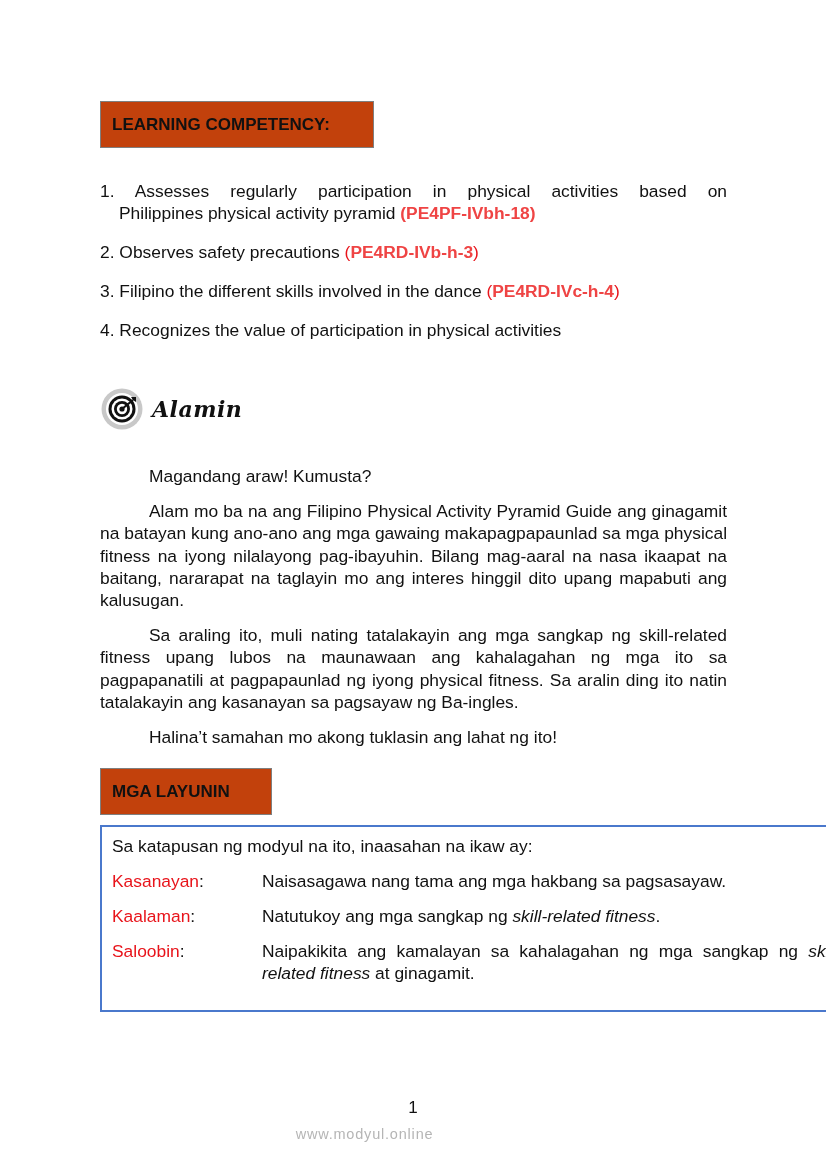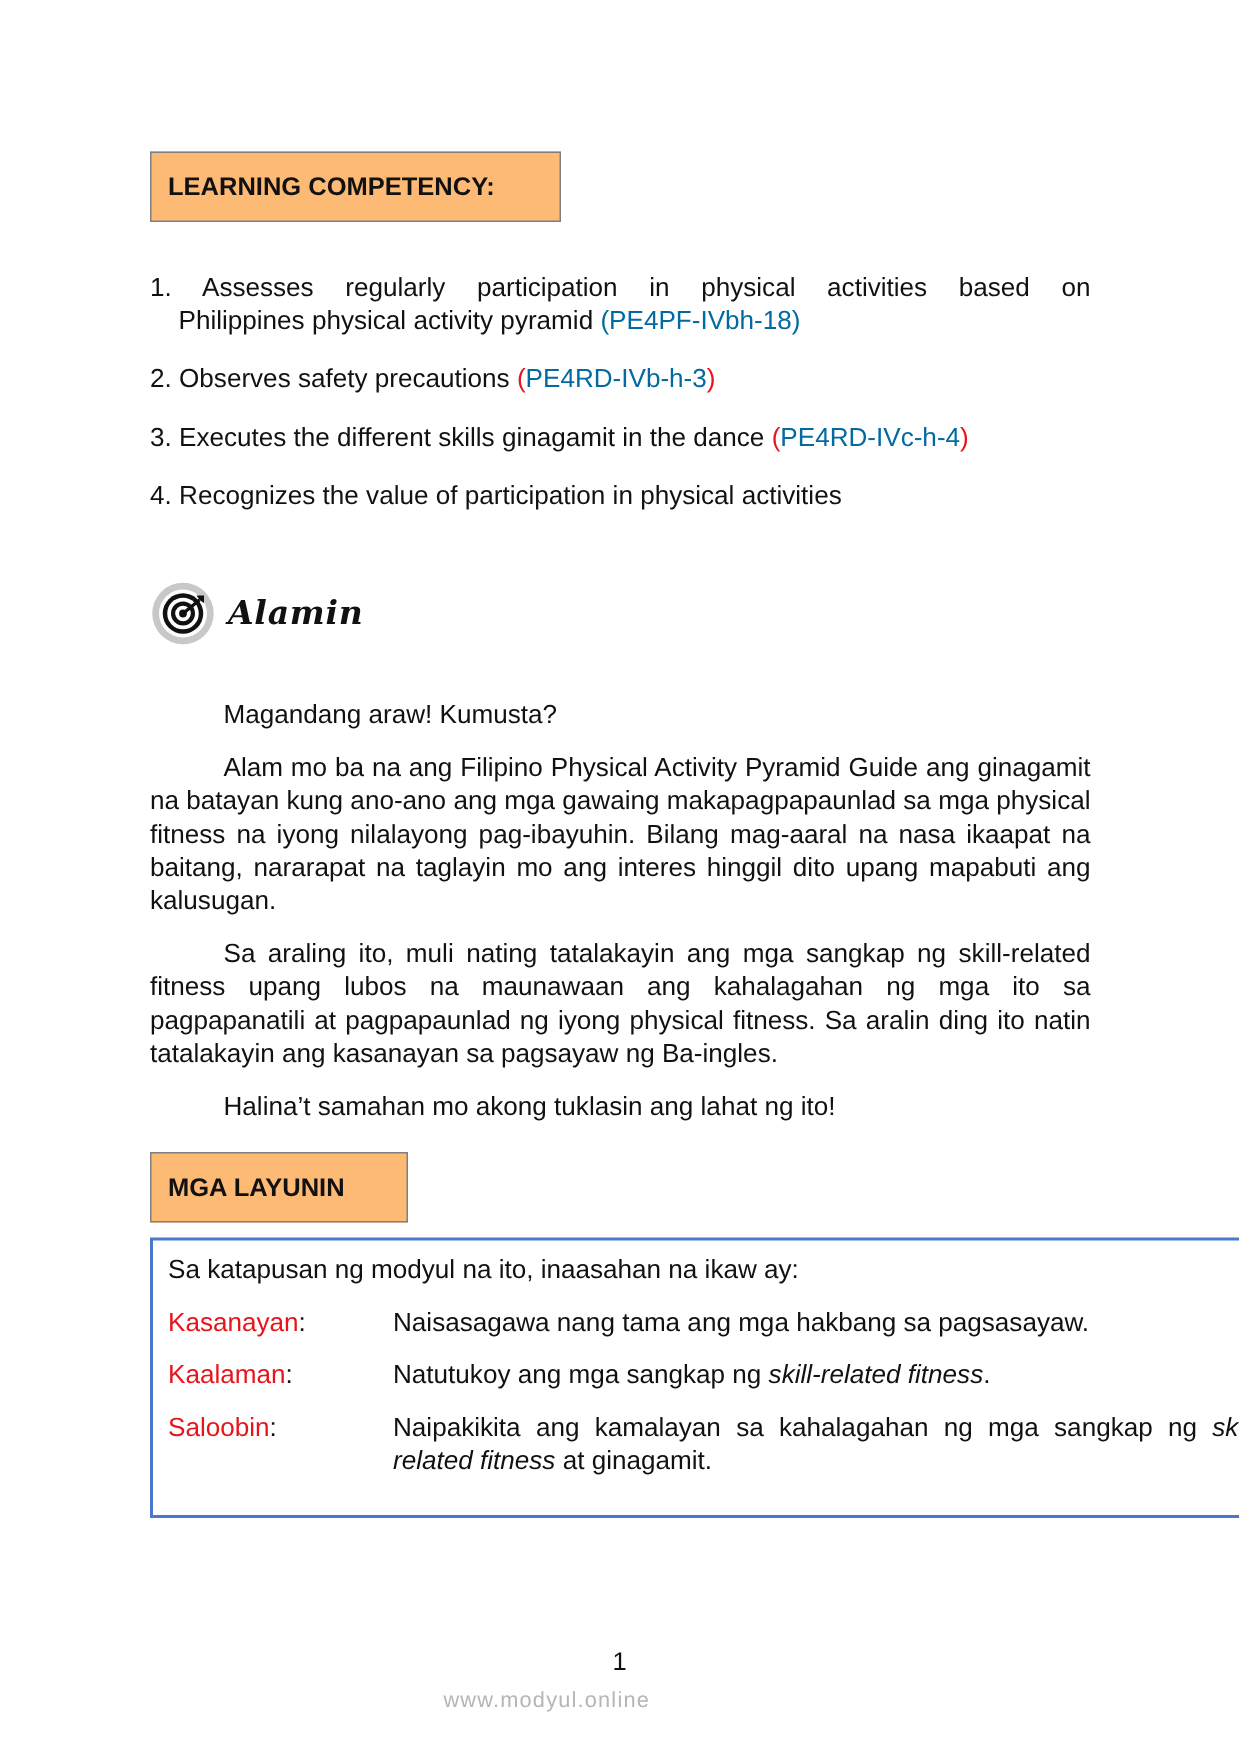"LEARNING COMPETENCY:" .heading-box { background: #fdba74 -> #c2410c }
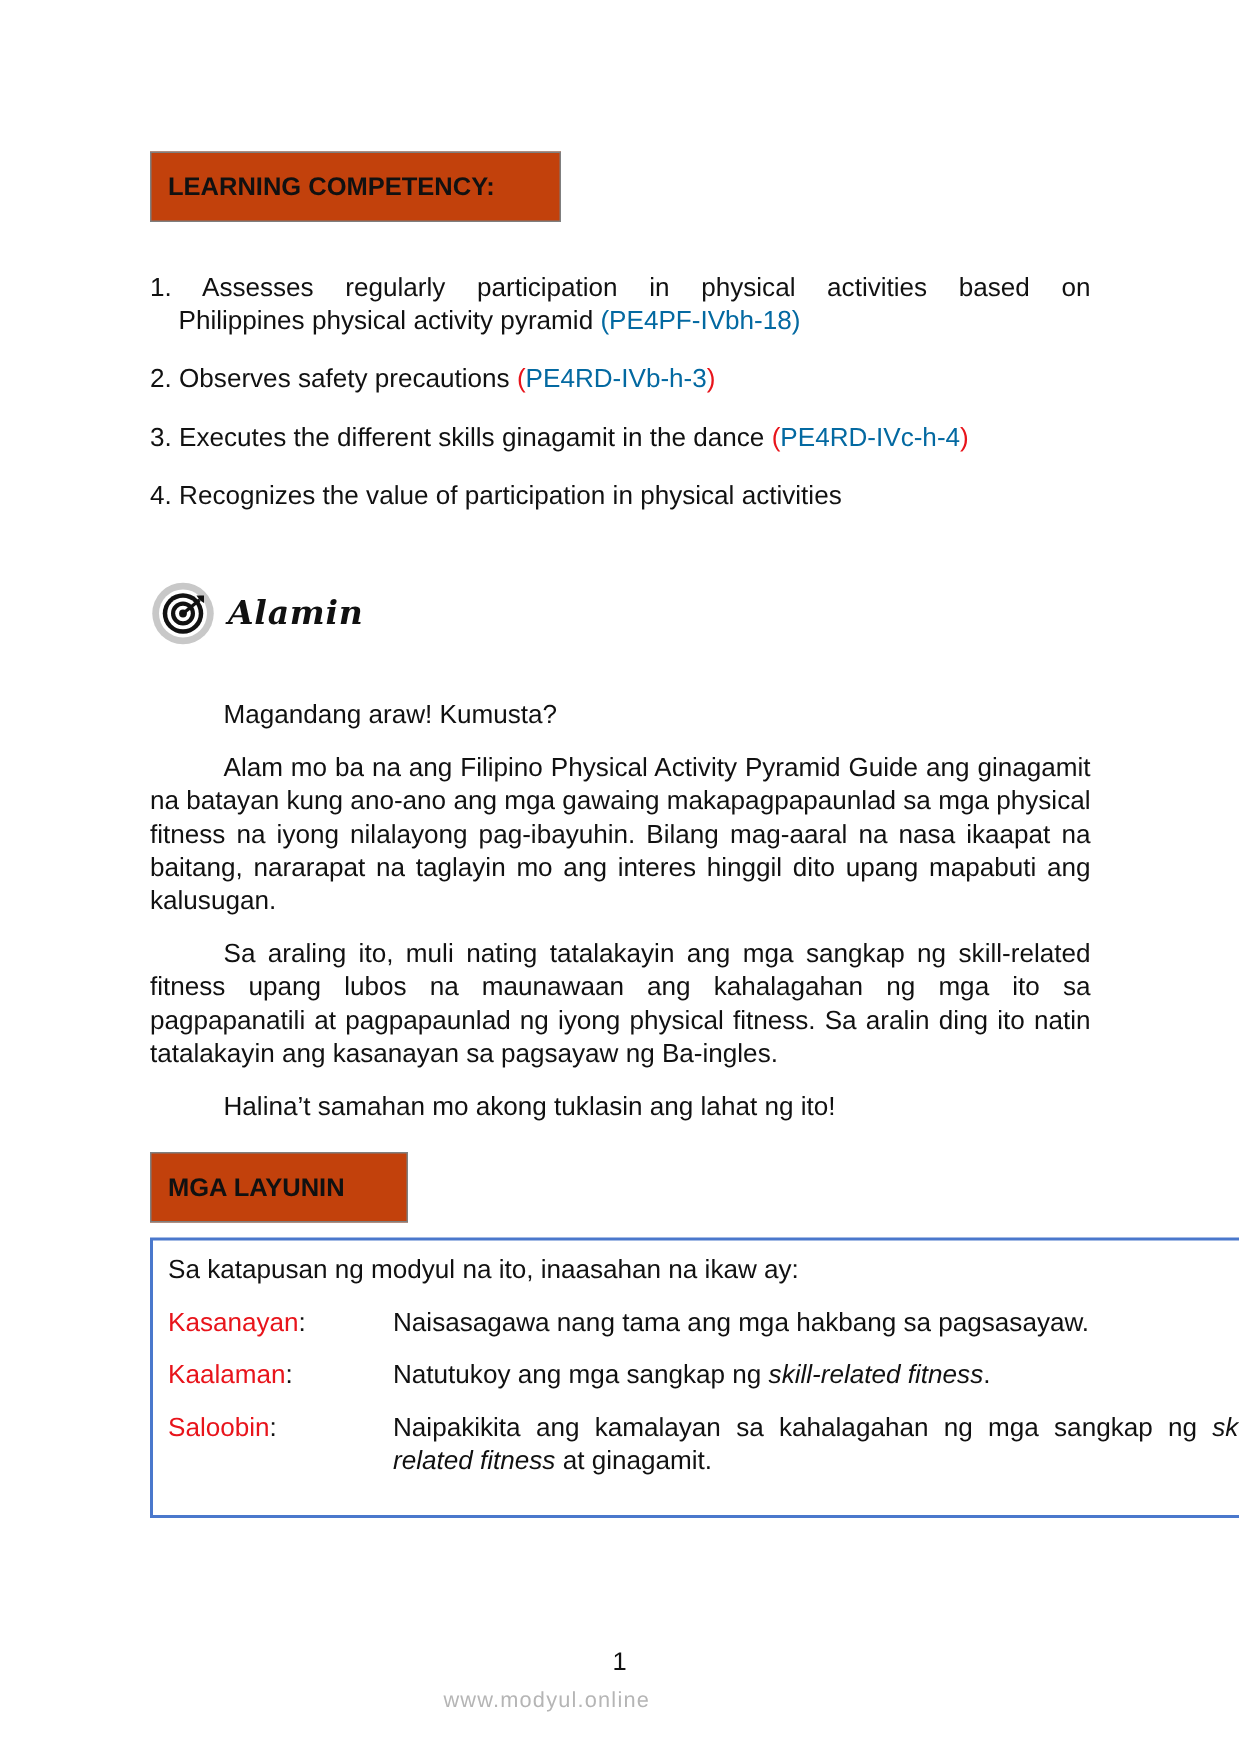"(PE4PF-IVbh-18)" .code { color: #0369a1 -> #ef4444; font-weight: normal -> bold }
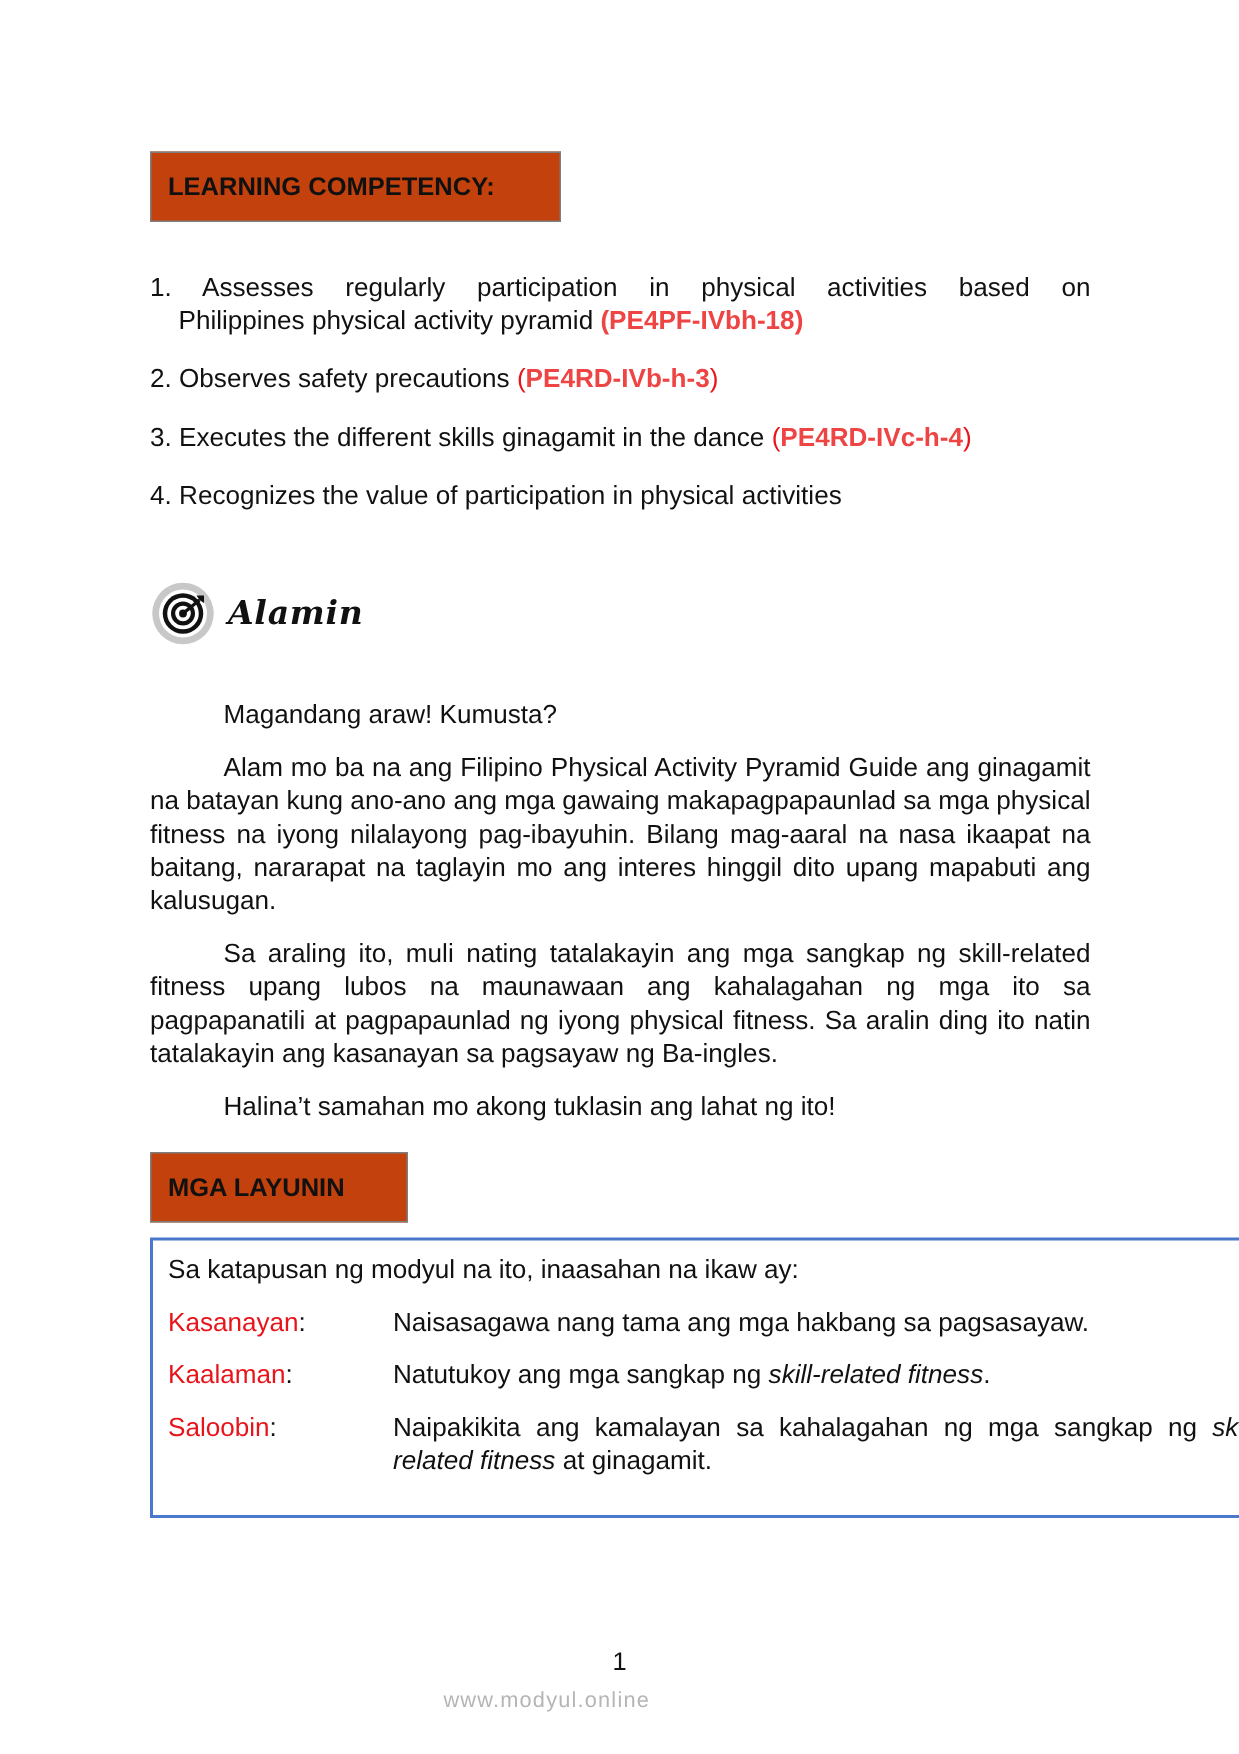"Executes the different skills ginagamit" span { text: Executes the different skills ginagamit -> Filipino the different skills involved }
